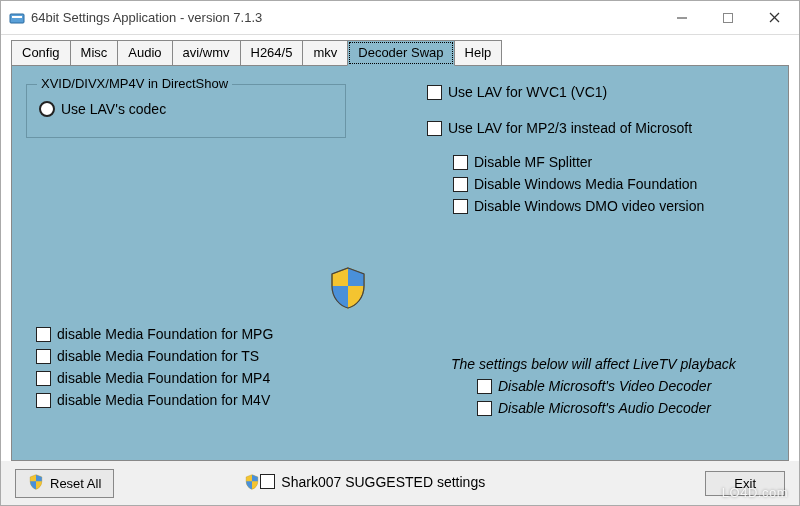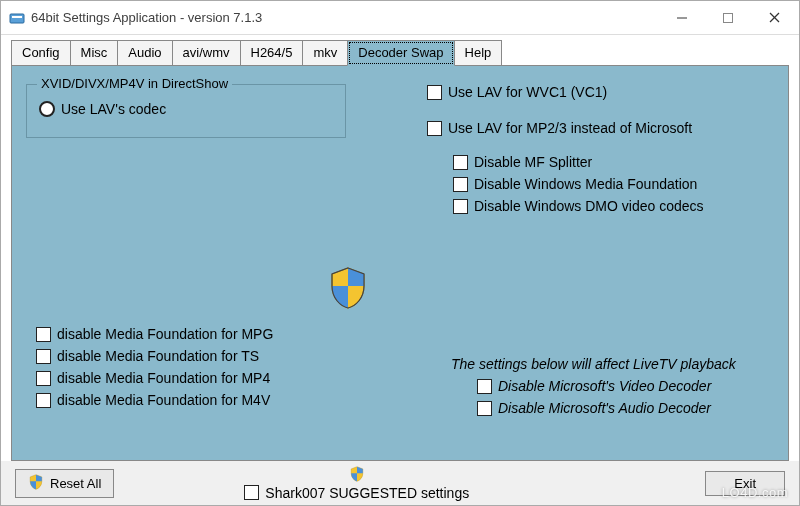"Disable Windows DMO video codecs" span { text: codecs -> version }
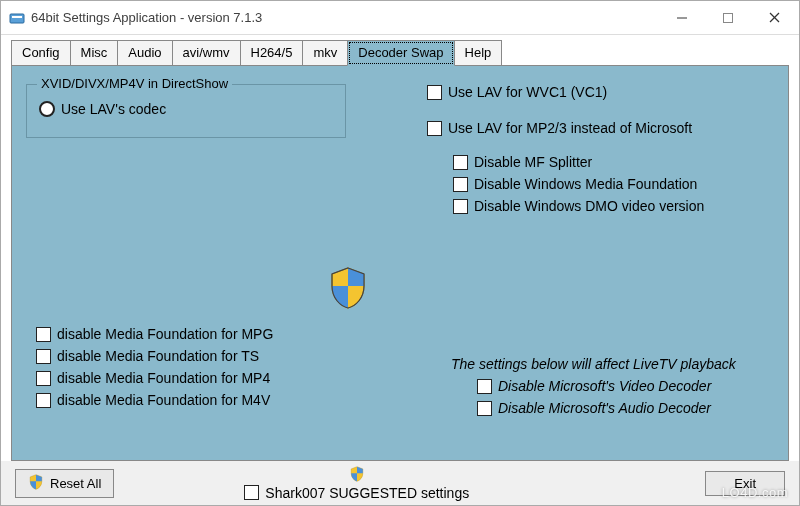"Shark007 SUGGESTED settings" .suggested { align-items: center -> flex-start; flex-direction: column -> none }
